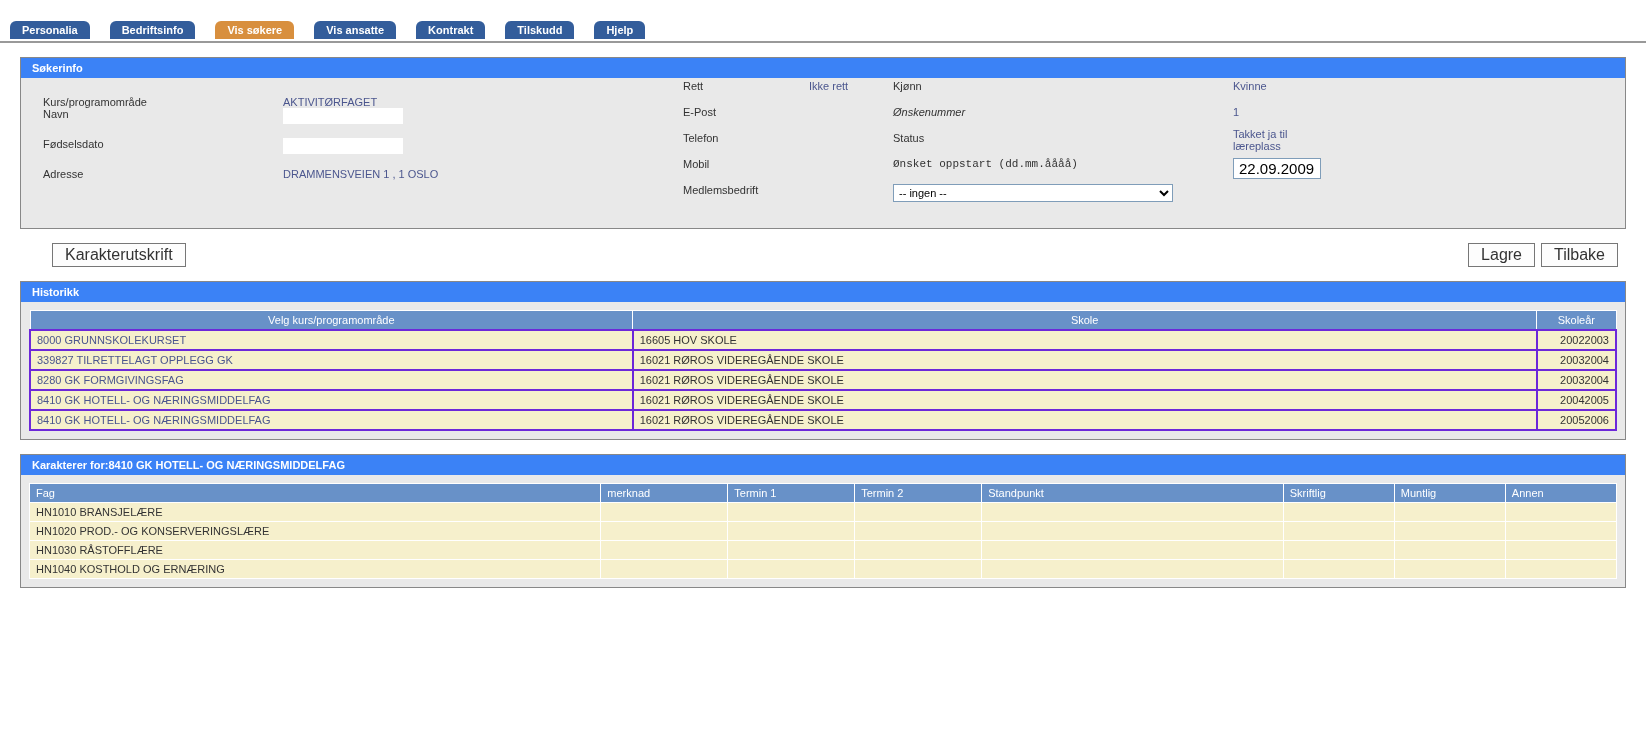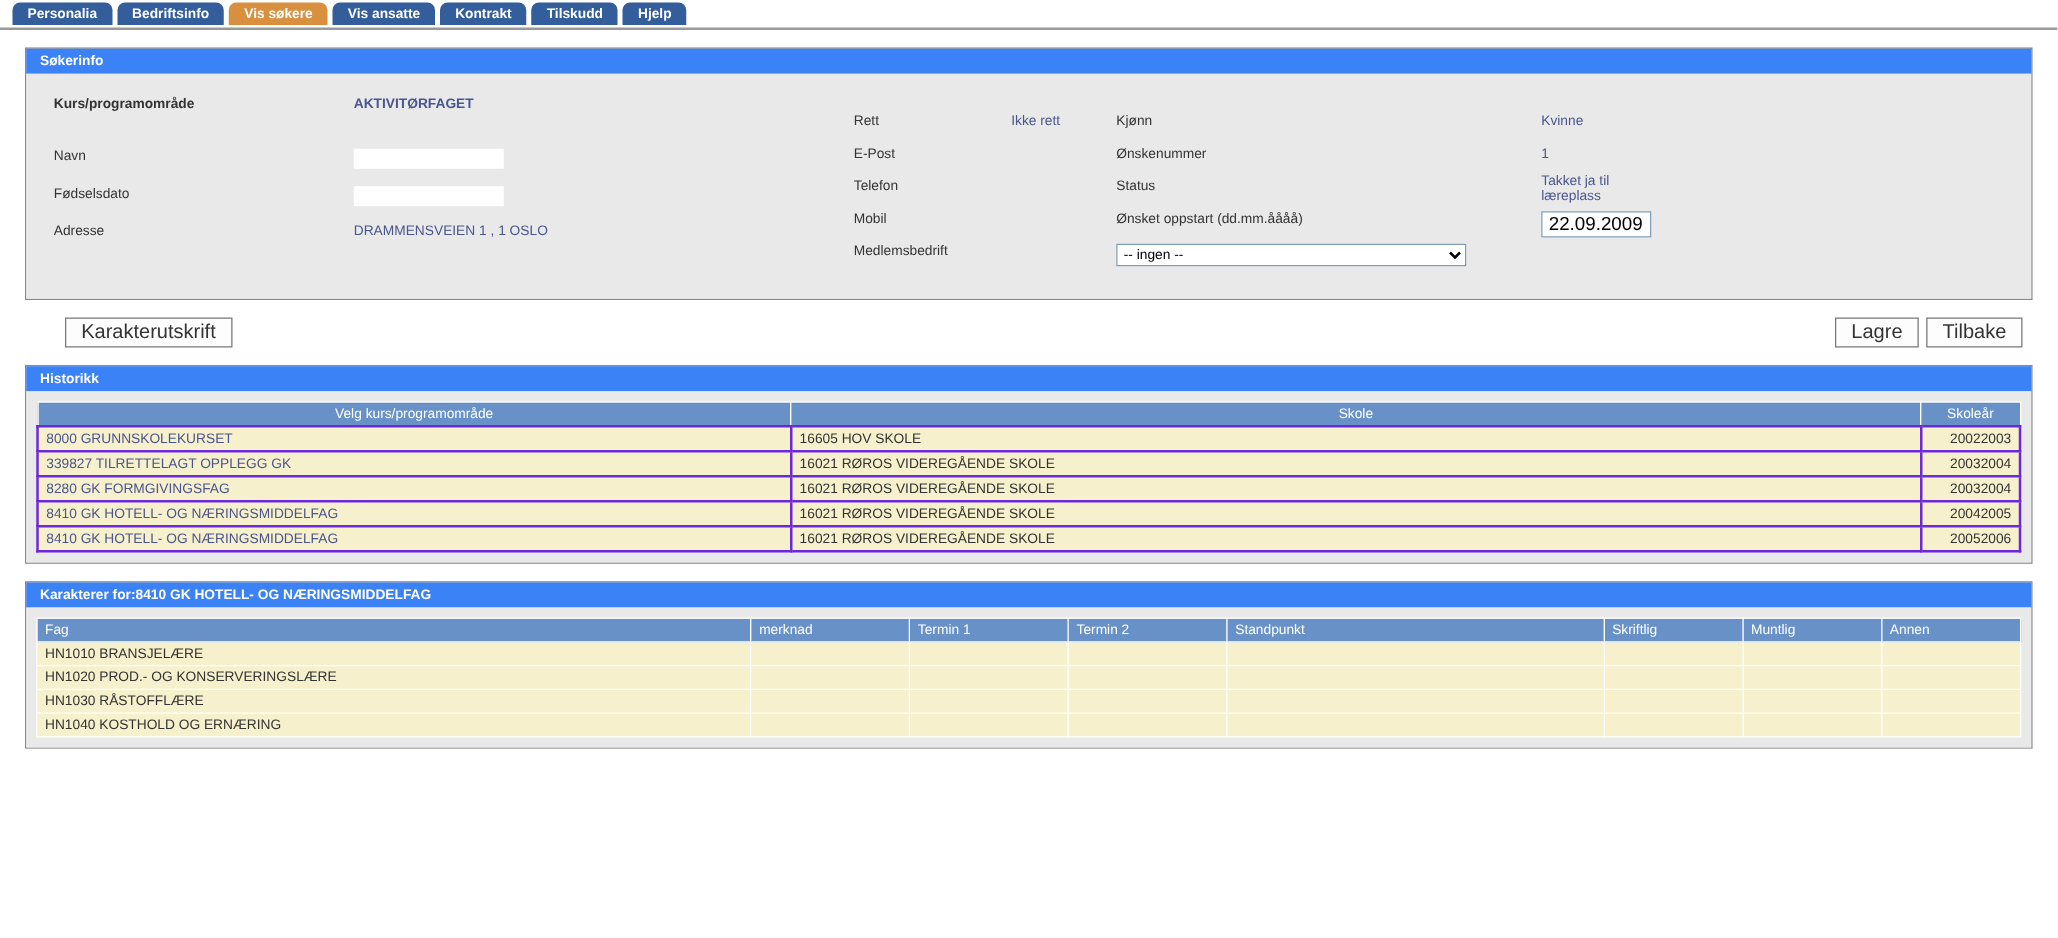"Personalia" .tabs { gap: 4px -> 20px; margin-top: none -> 19px }
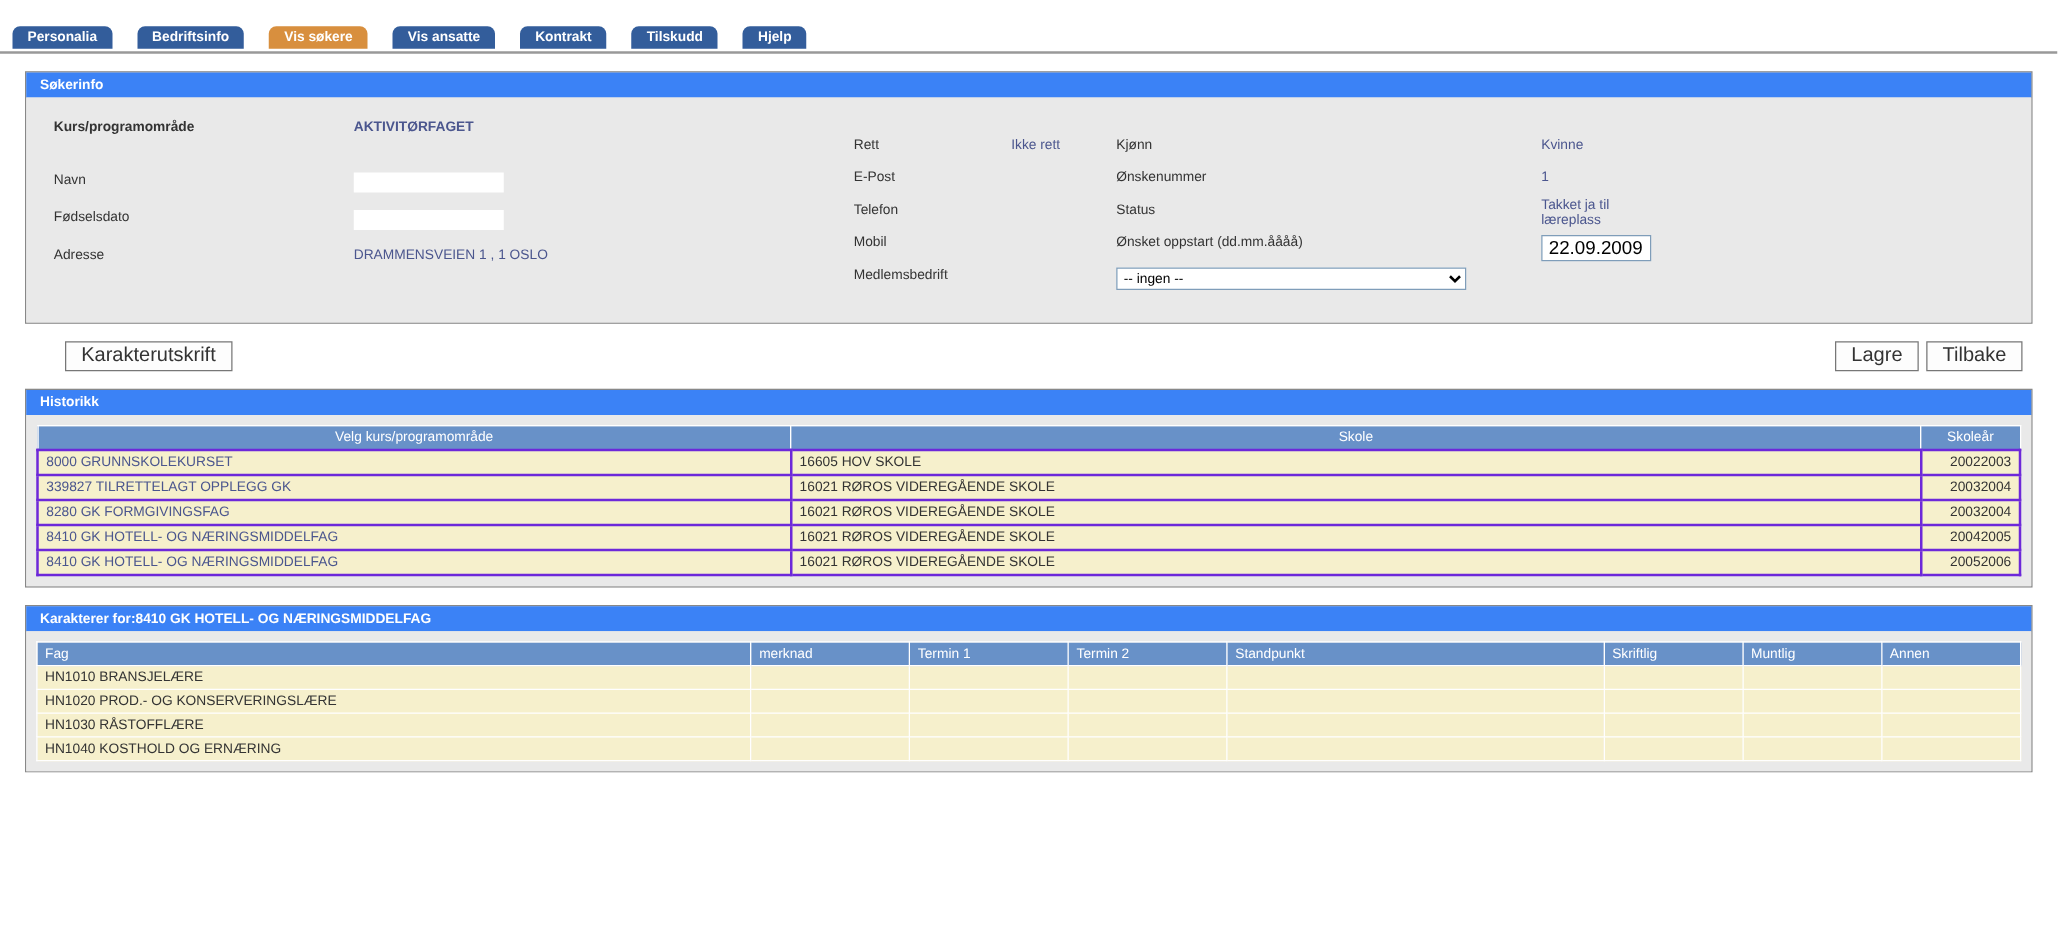"Kurs/programområde" div { font-weight: bold -> none; margin-bottom: 30px -> none }
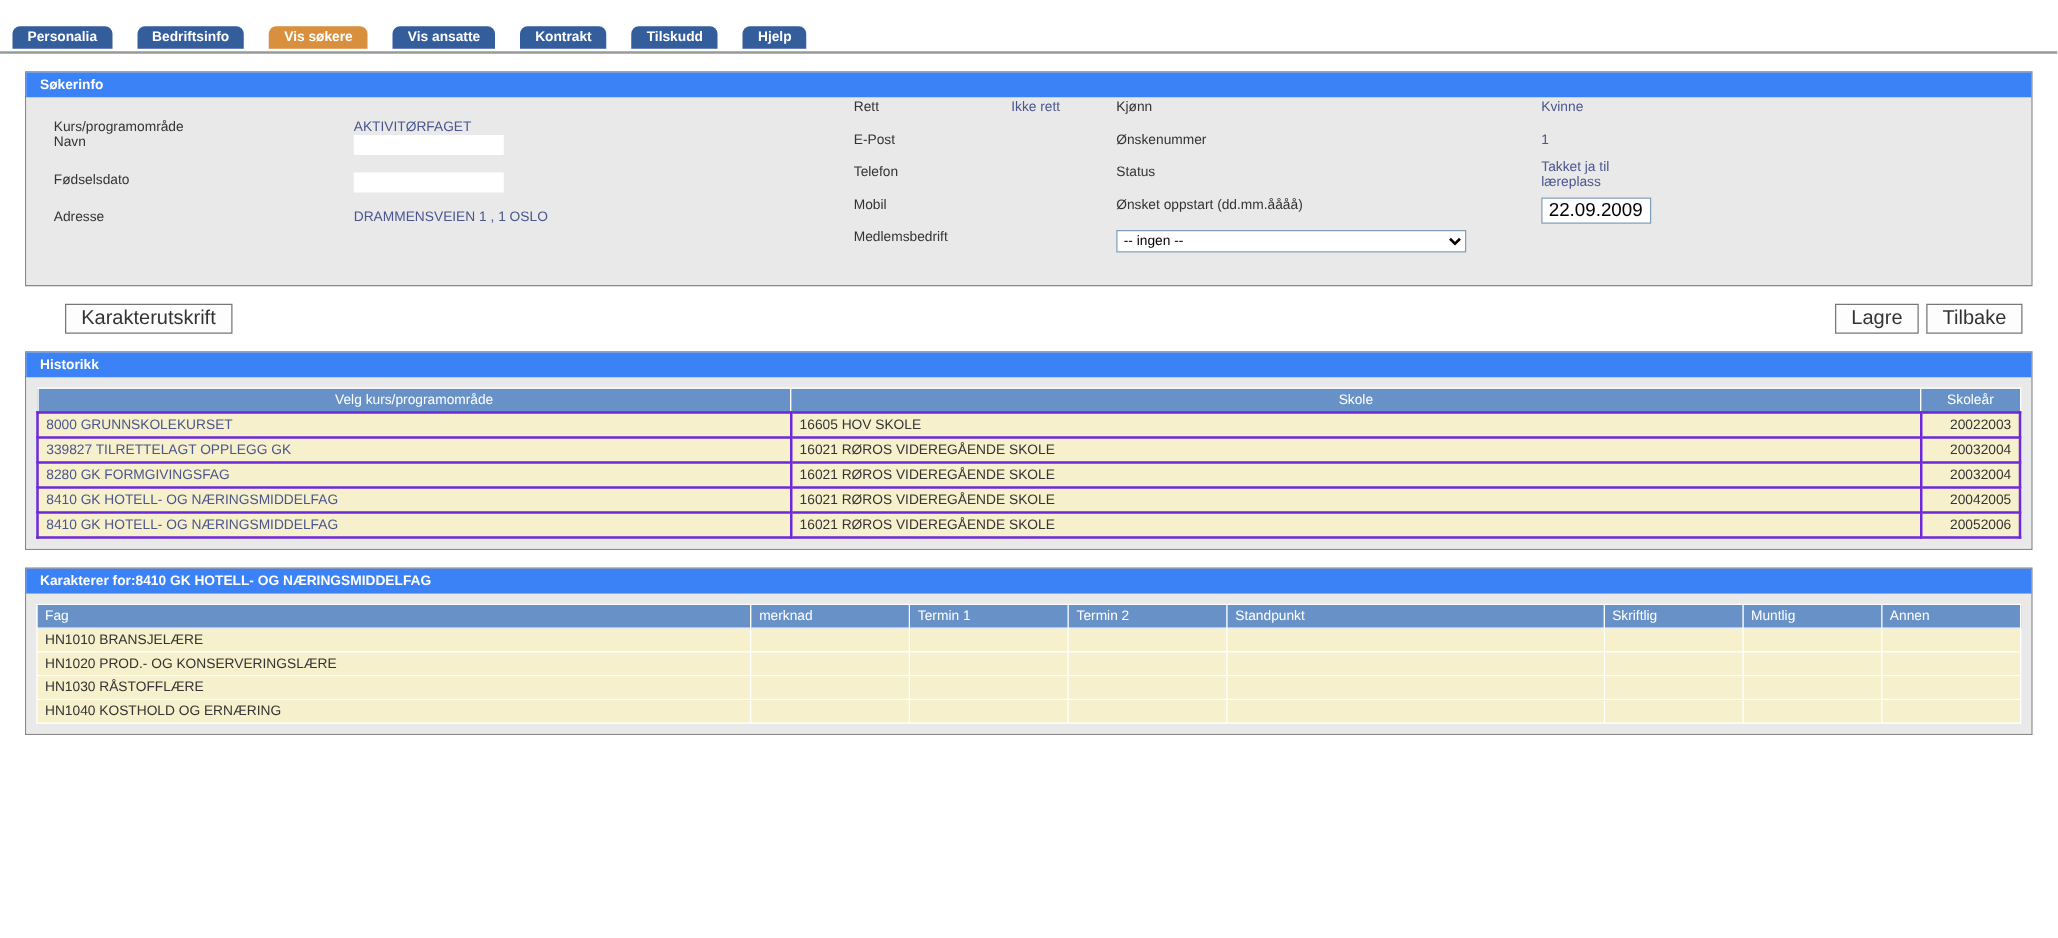"Ønskenummer" div { font-style: none -> italic }
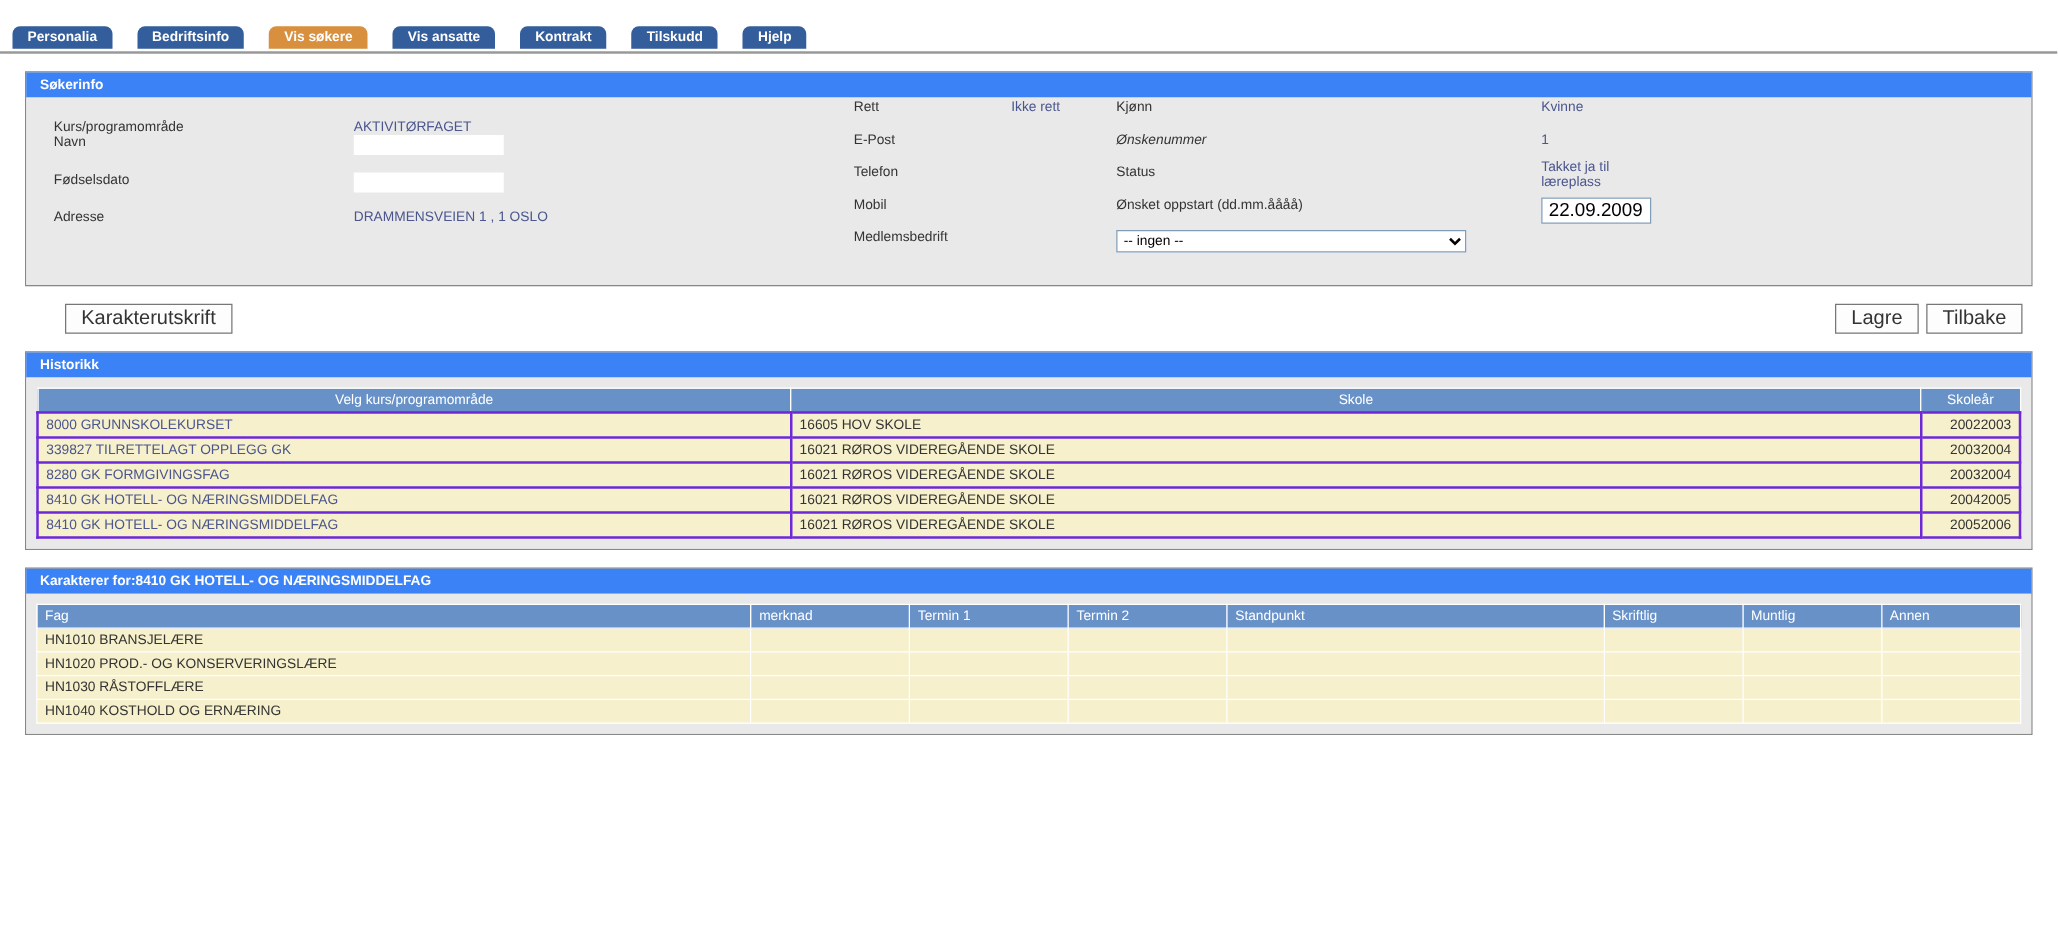"Ønsket oppstart (dd.mm.åååå)" div.label { font-family: none -> Liberation Mono, monospace }
